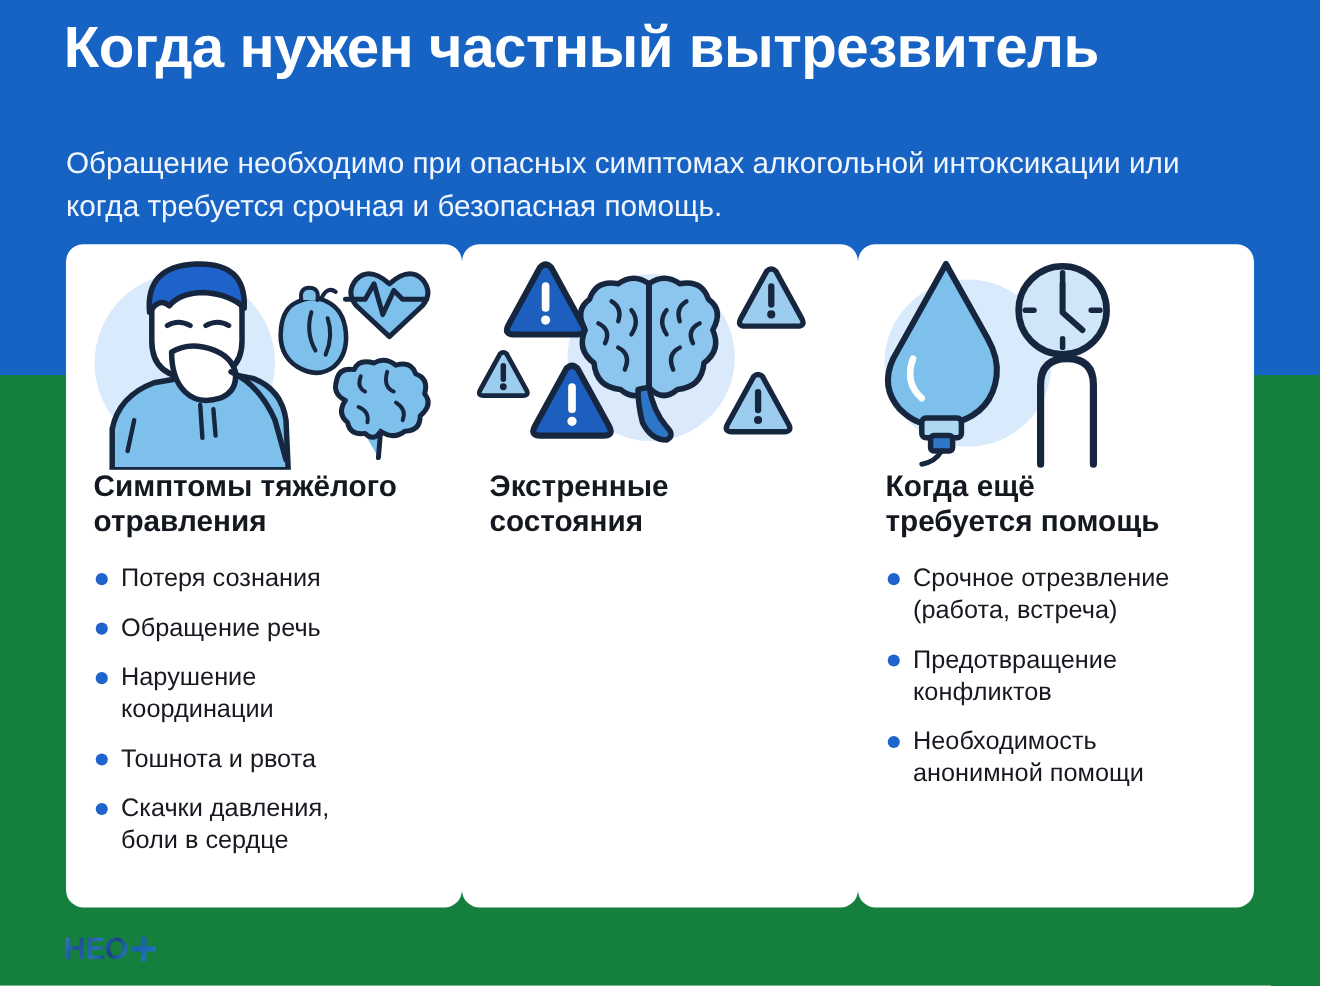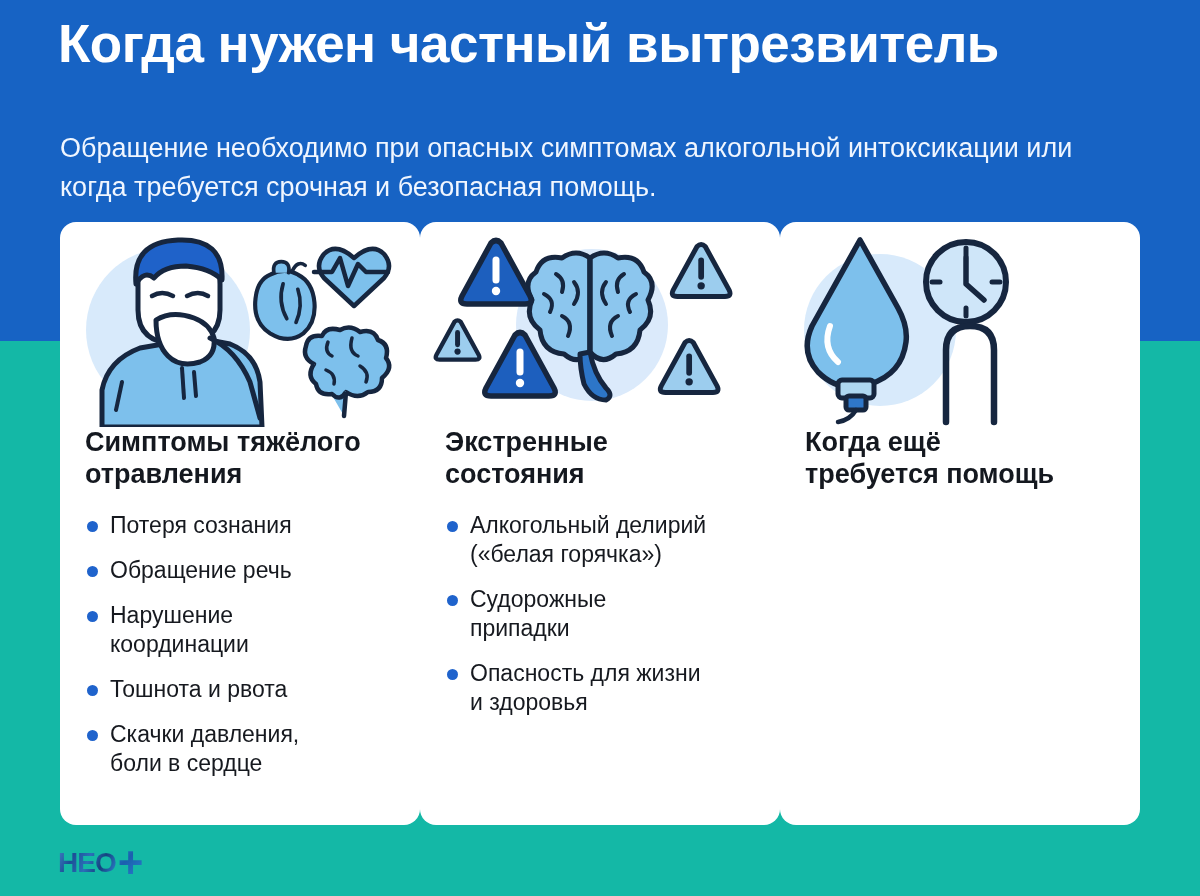"Когда нужен частный вытрезвитель" #root { background: #14b8a6 -> #15803d }
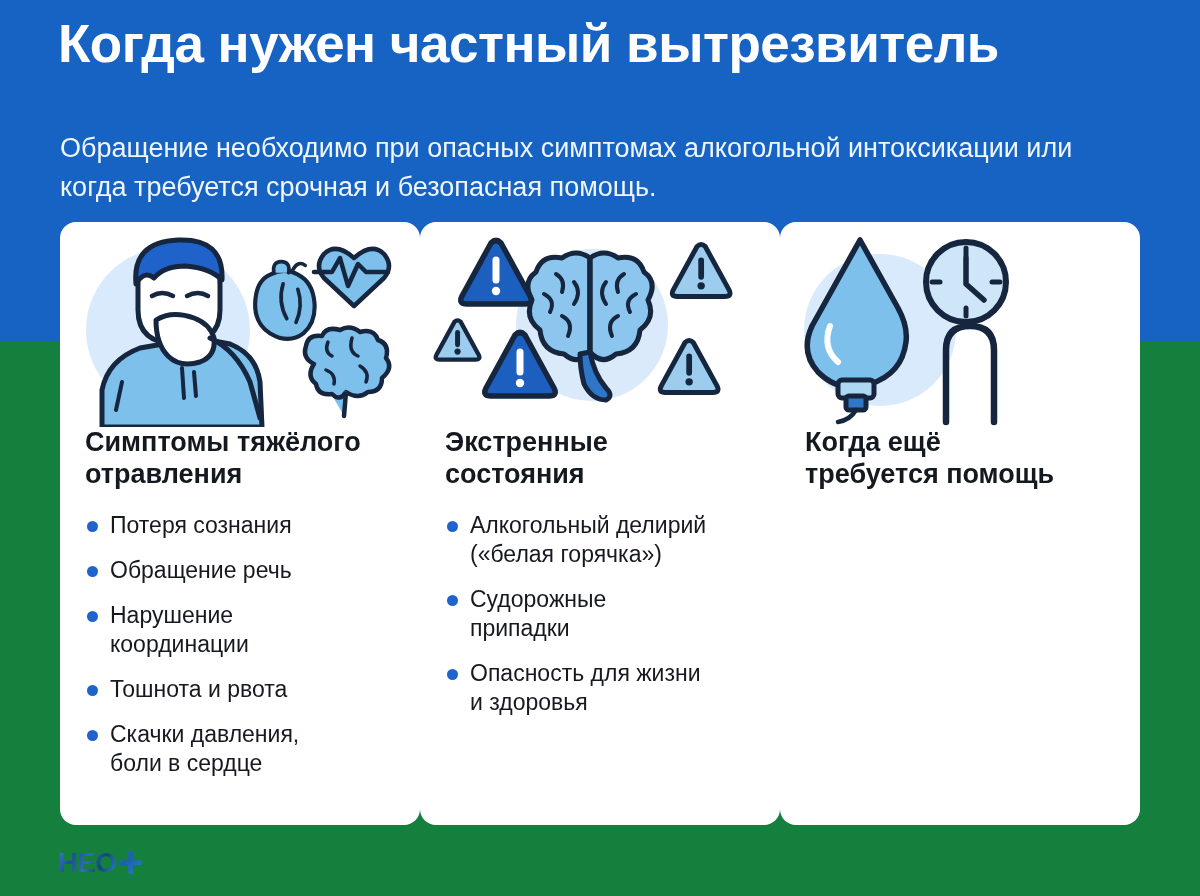"Алкогольный делирий" ul.bullets { html: <ul> <li>Алкогольный делирий («белая горячка»)</li> <li>Судорожные припадки</li> <li>Опасность для жизни и здоровья</li> </ul> -> none }
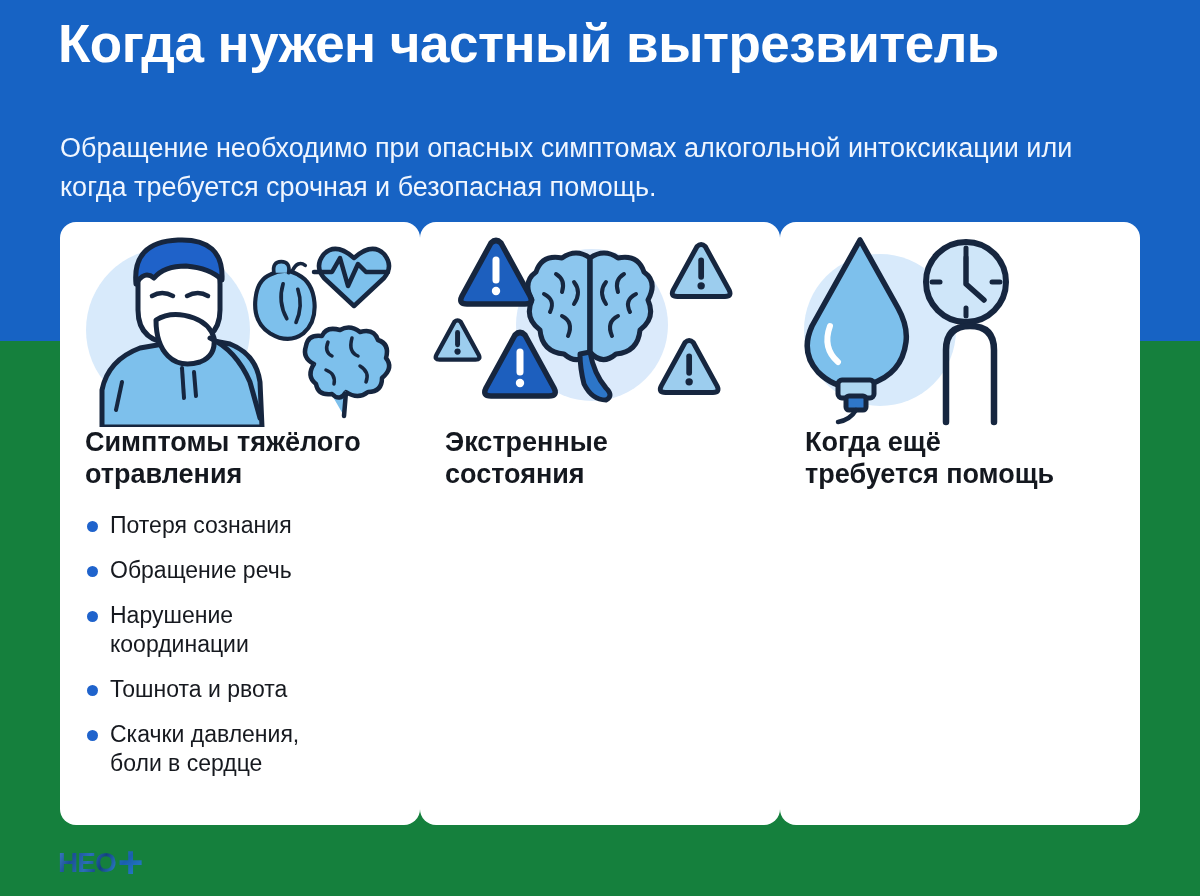"Срочное отрезвление" ul.bullets { html: none -> <ul> <li>Срочное отрезвление (работа, встреча)</li> <li>Предотвращение конфликтов</li> <li>Необходимость анонимной помощи</li> </ul> }
